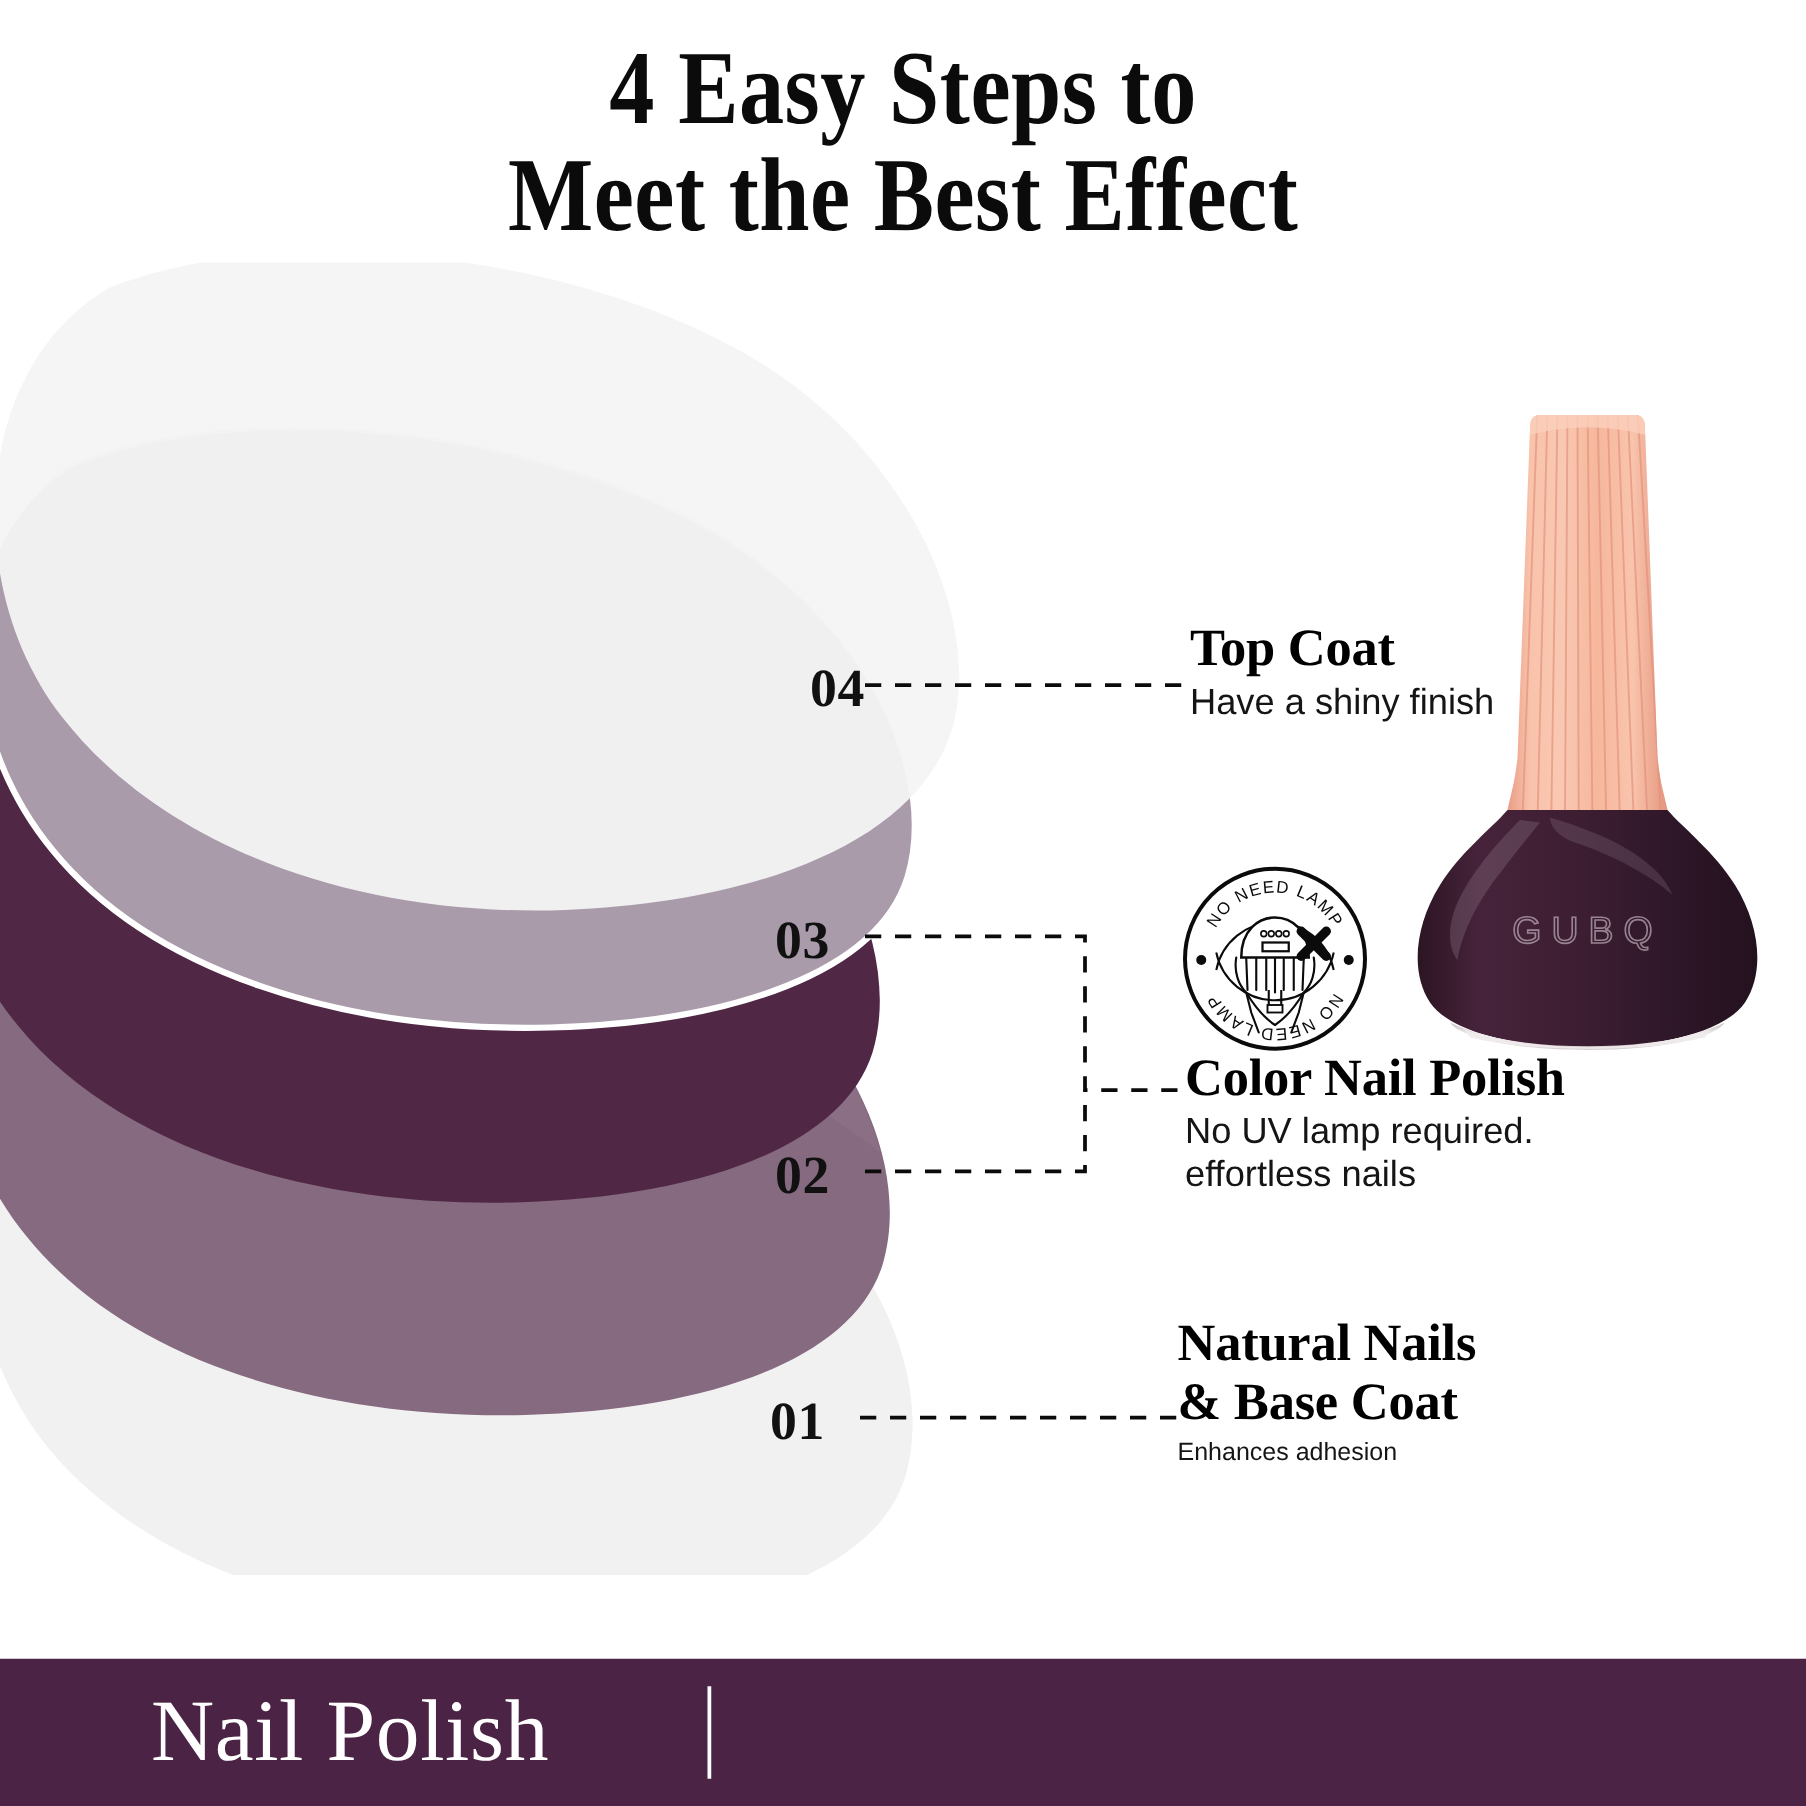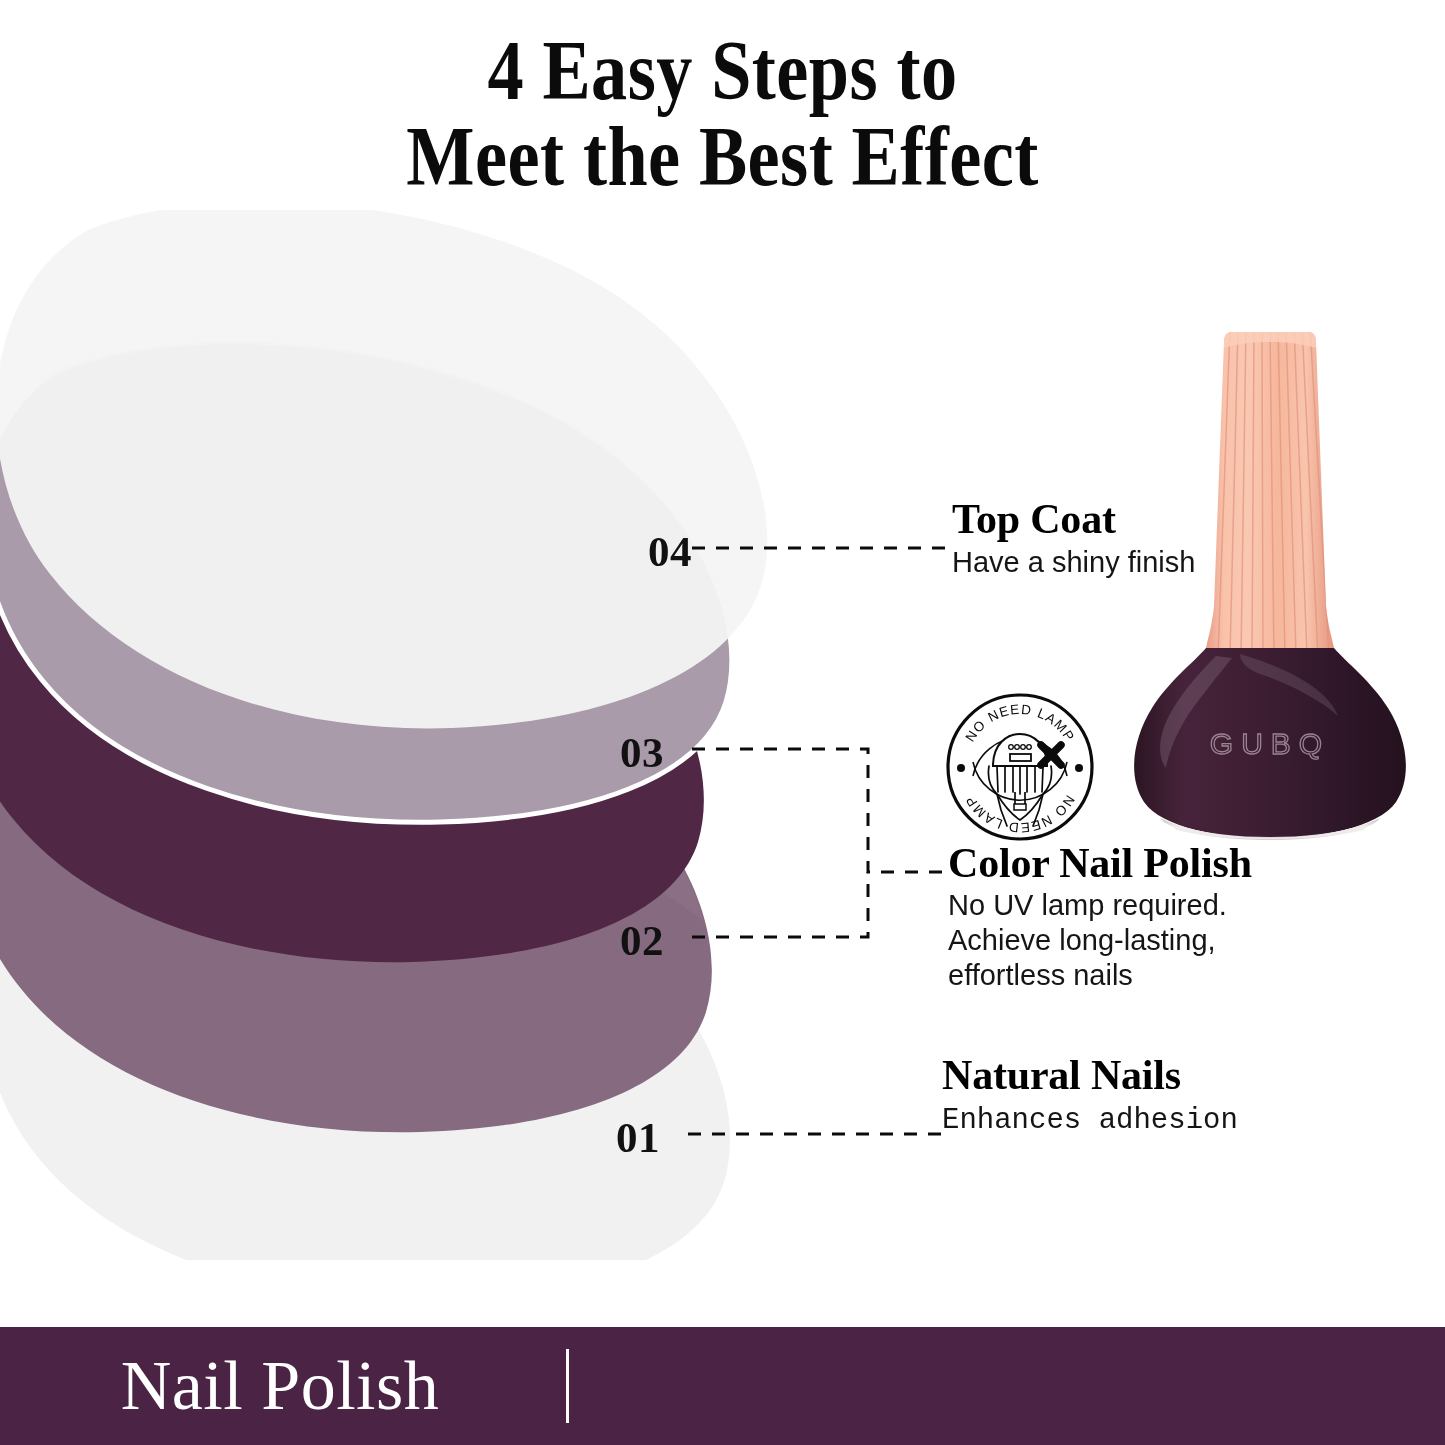"Achieve long-lasting," div.sub-sans { html: <div>Achieve long-lasting,</div> -> none }
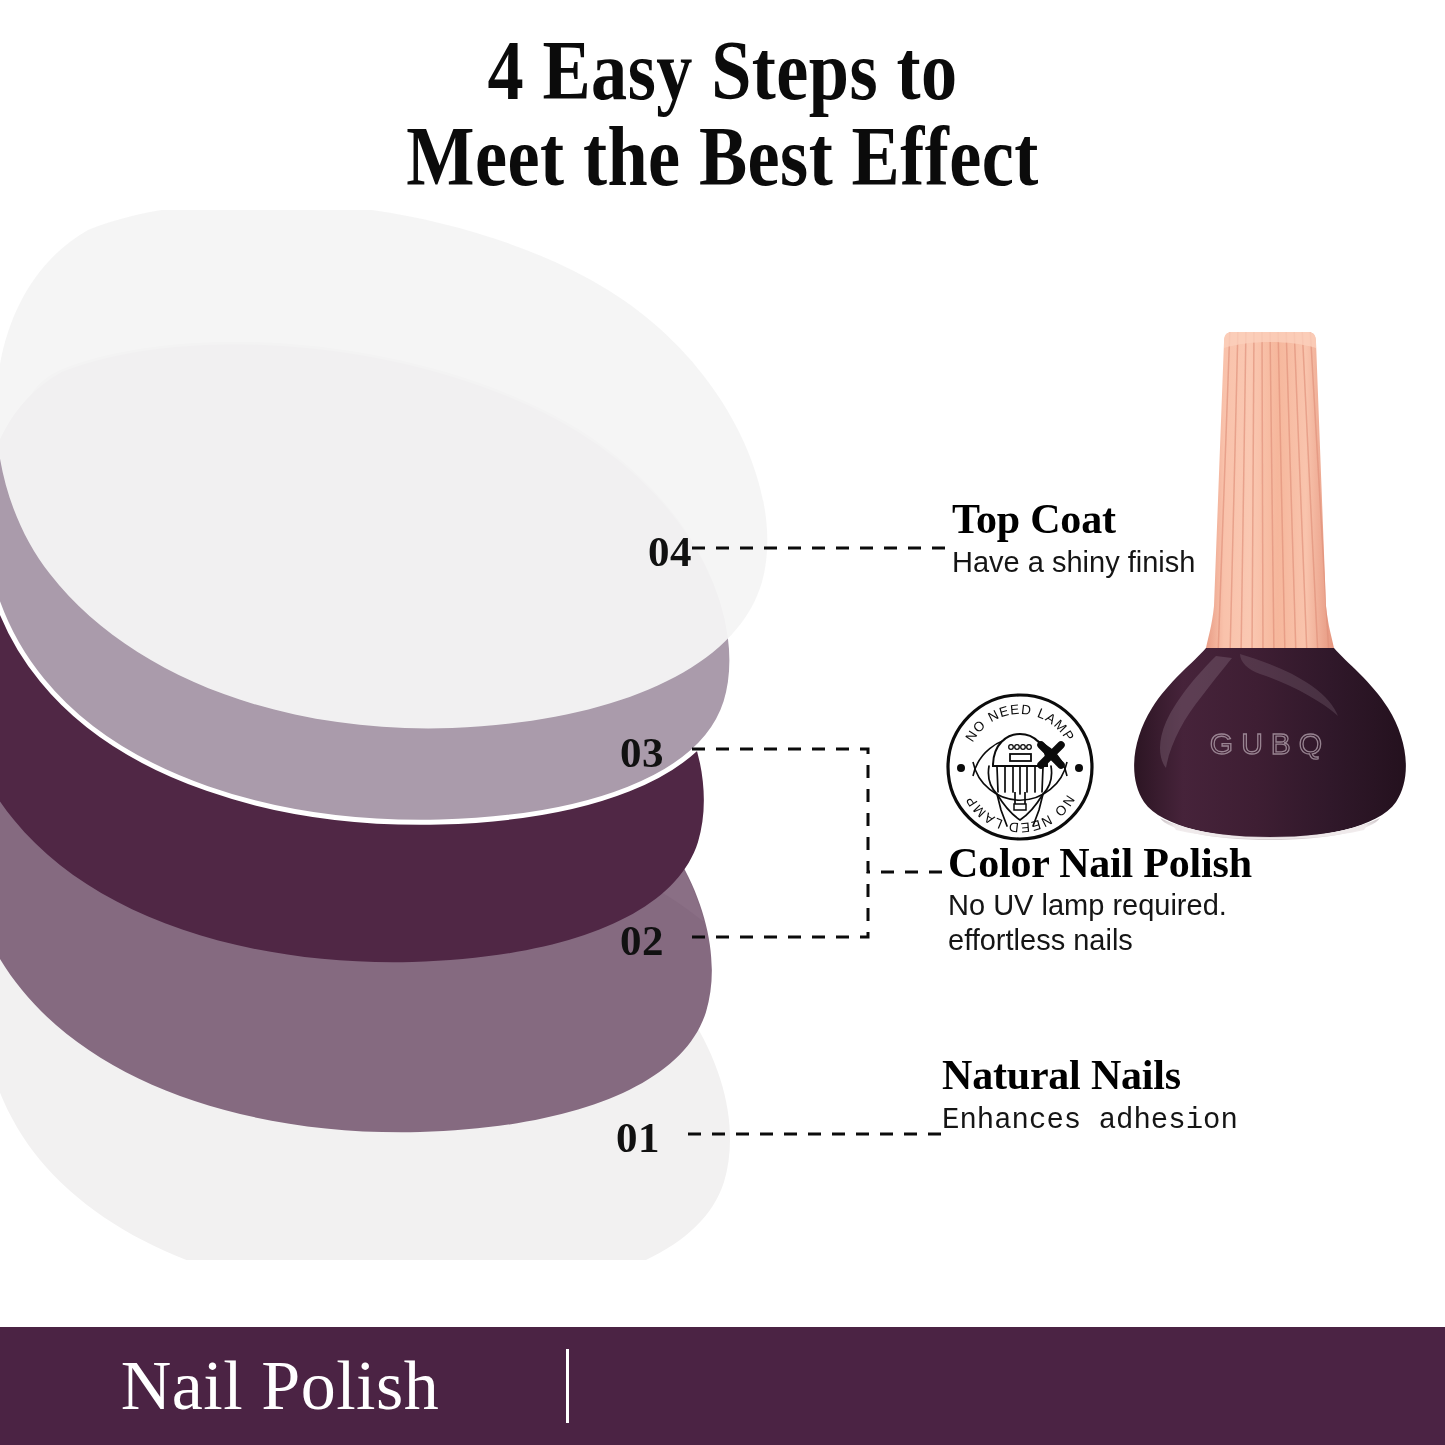"& Base Coat" div.head-serif { html: none -> <div>&amp; Base Coat</div> }
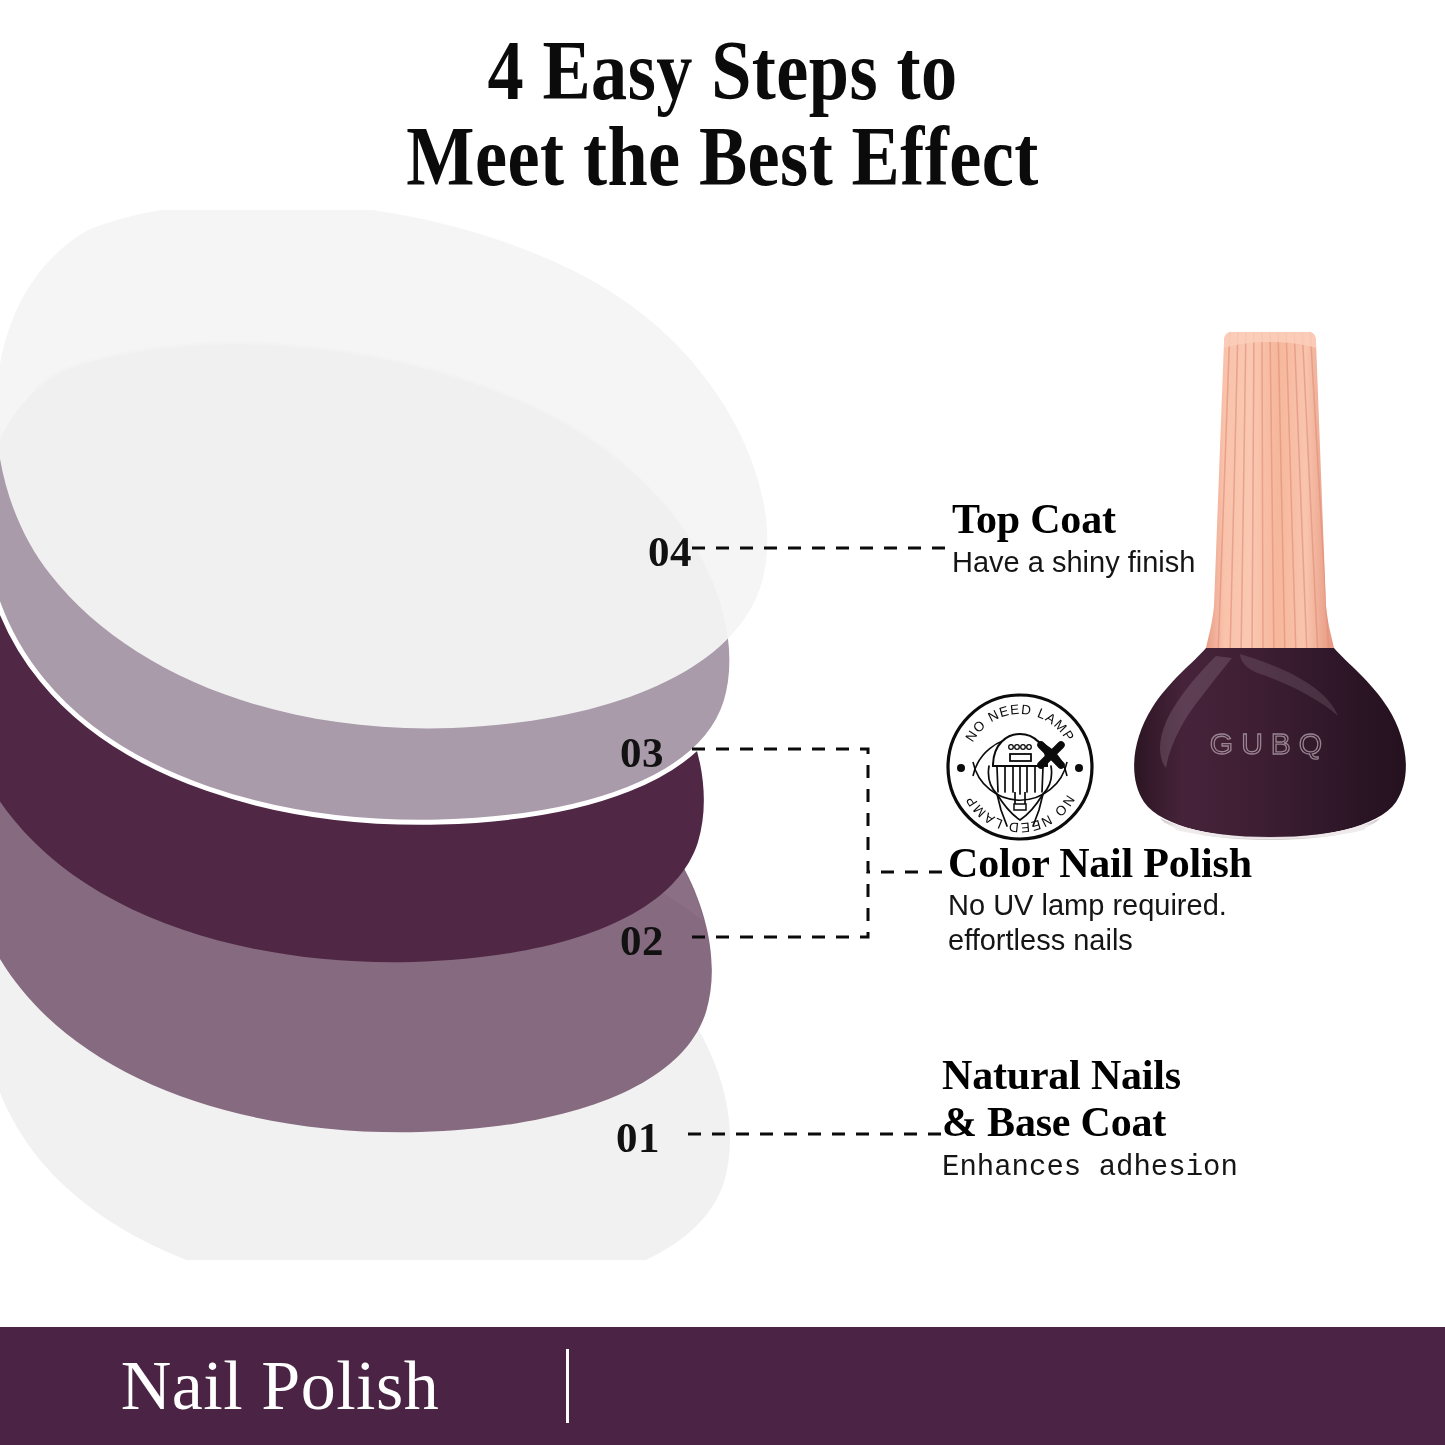"Enhances adhesion" #label-01 .s { font-family: Liberation Mono, monospace -> none; font-size: 29px -> 20px }
